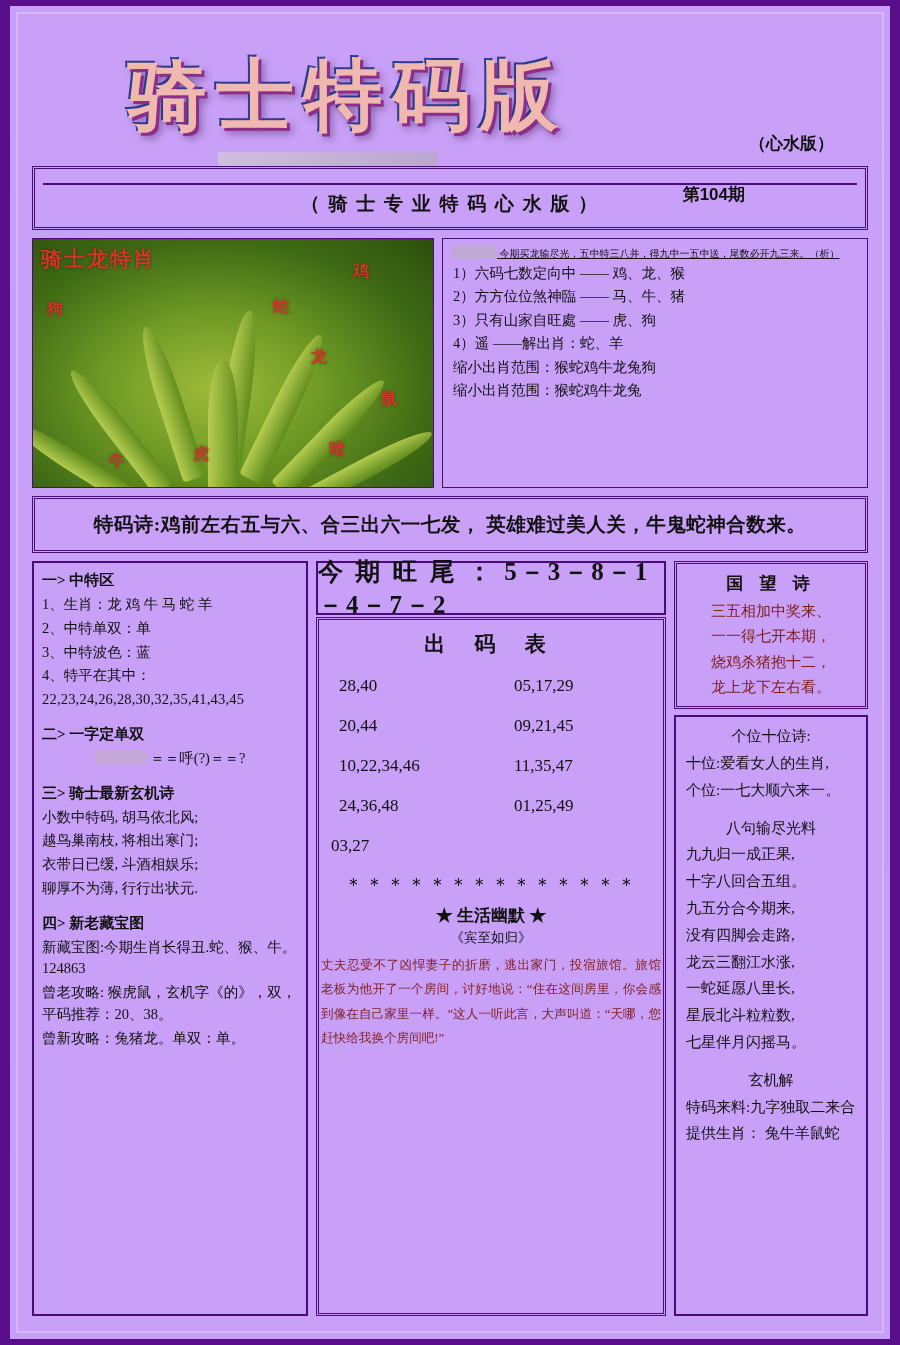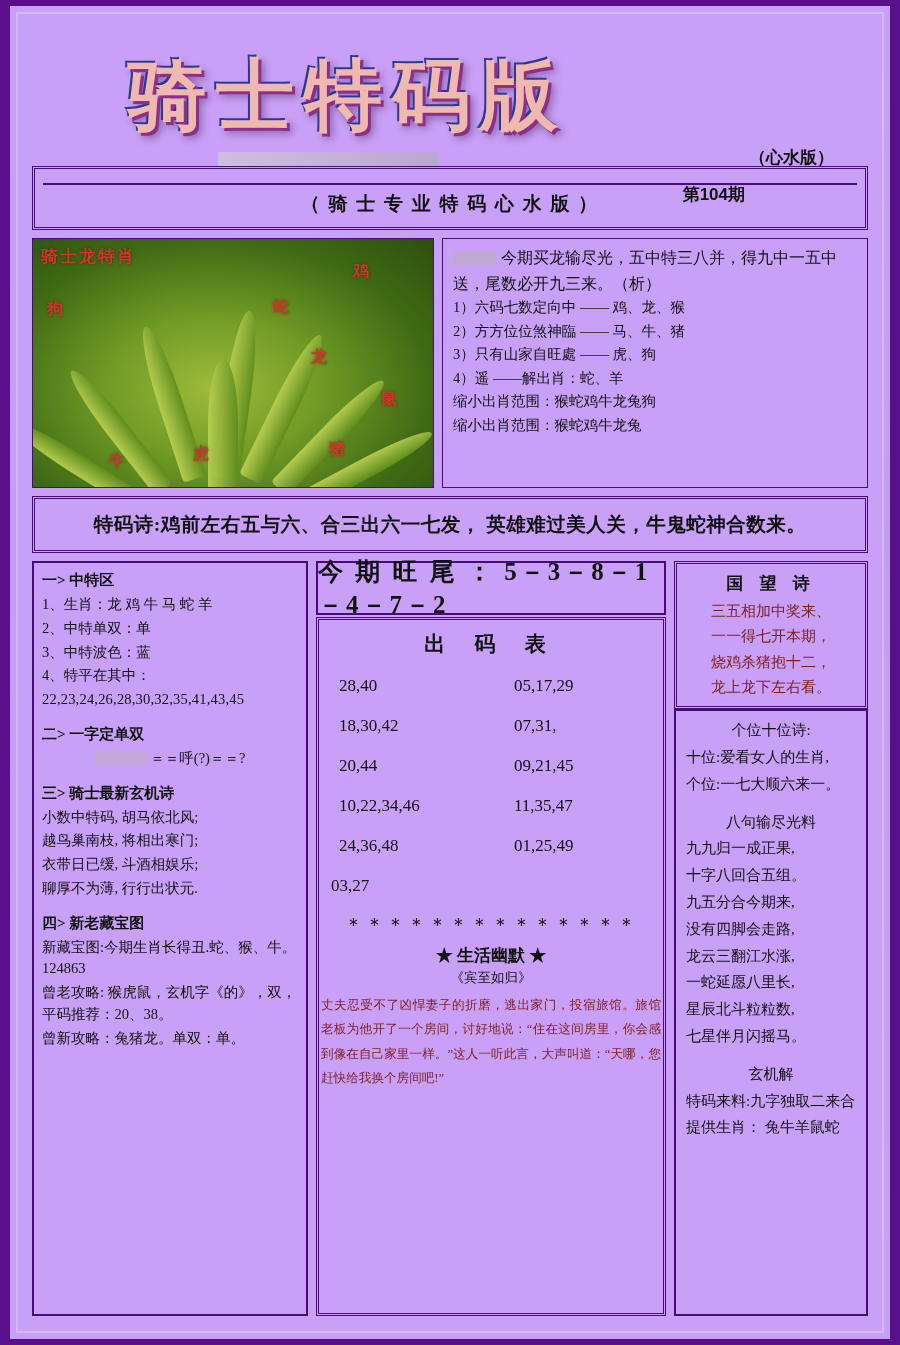"（心水版）" .sub-right { top: 132px -> 118px }
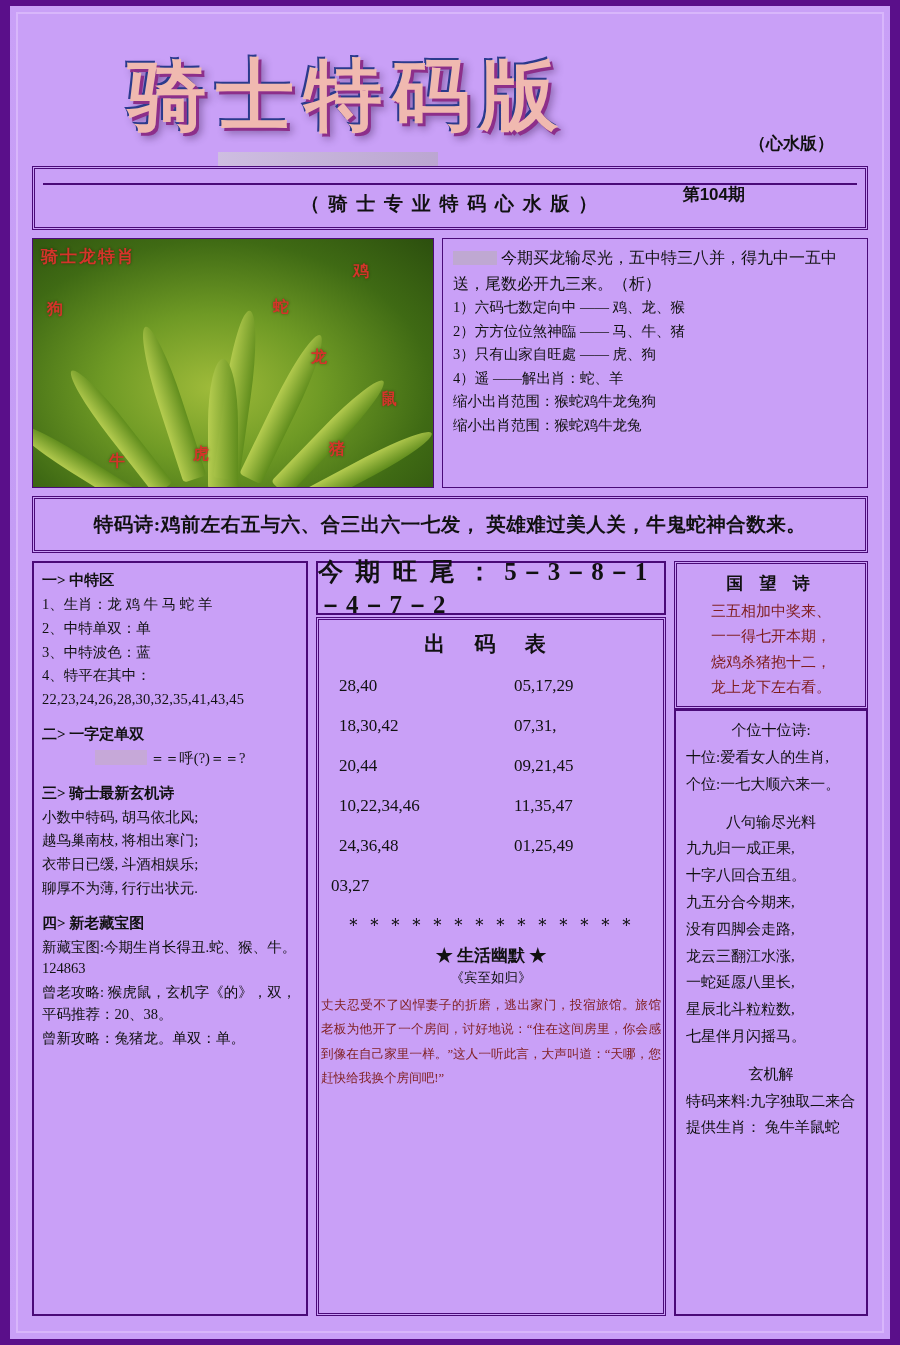"骑士龙特肖" .ph-title { font-size: 17px -> 21px }
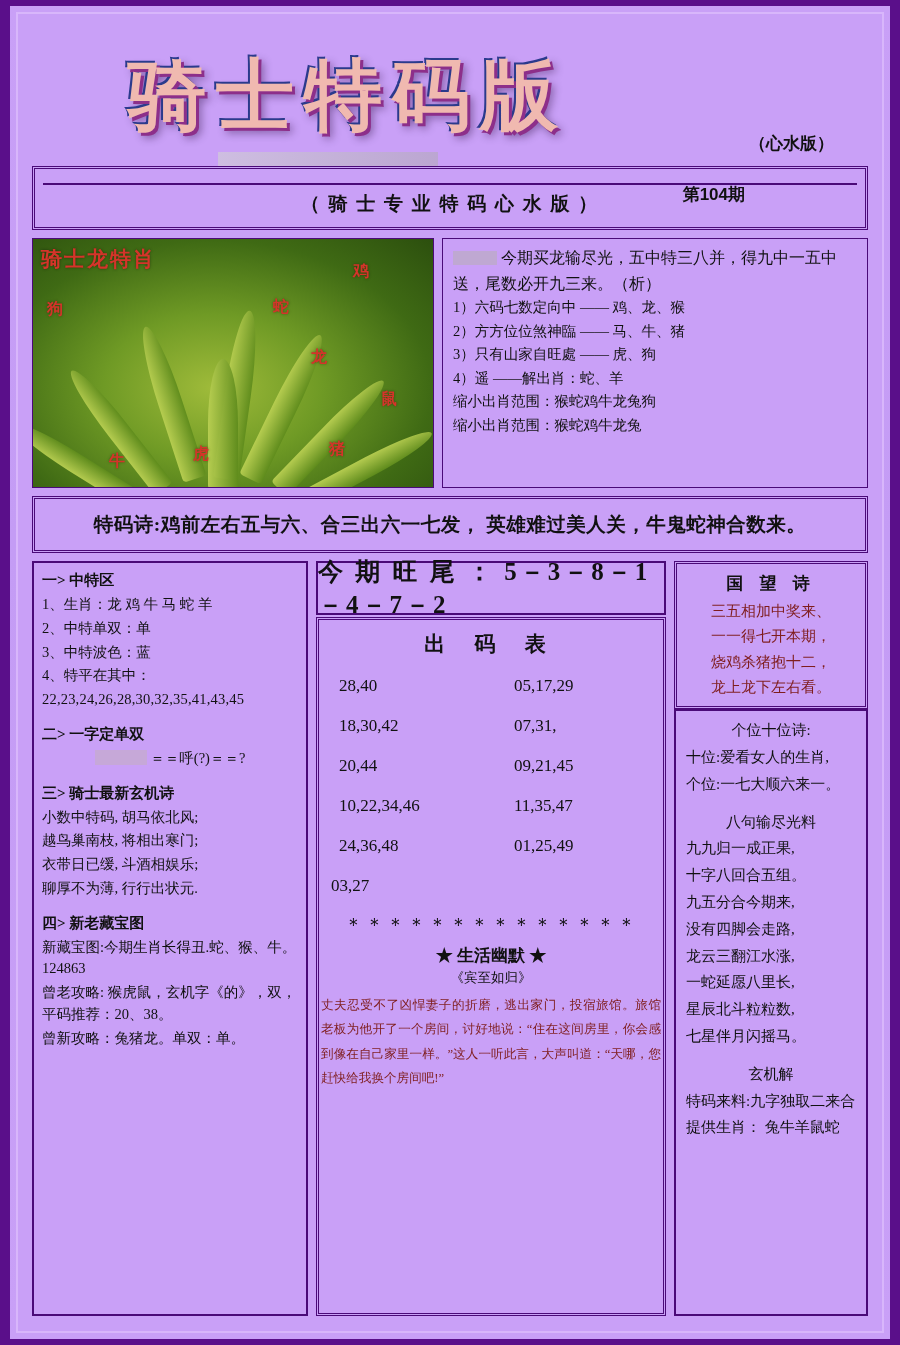"今期买龙输尽光，五中特三八并，得九中一五中送，尾数必开九三来。（析）" .pred .head { font-size: 16px -> 10px; text-decoration: none -> underline }
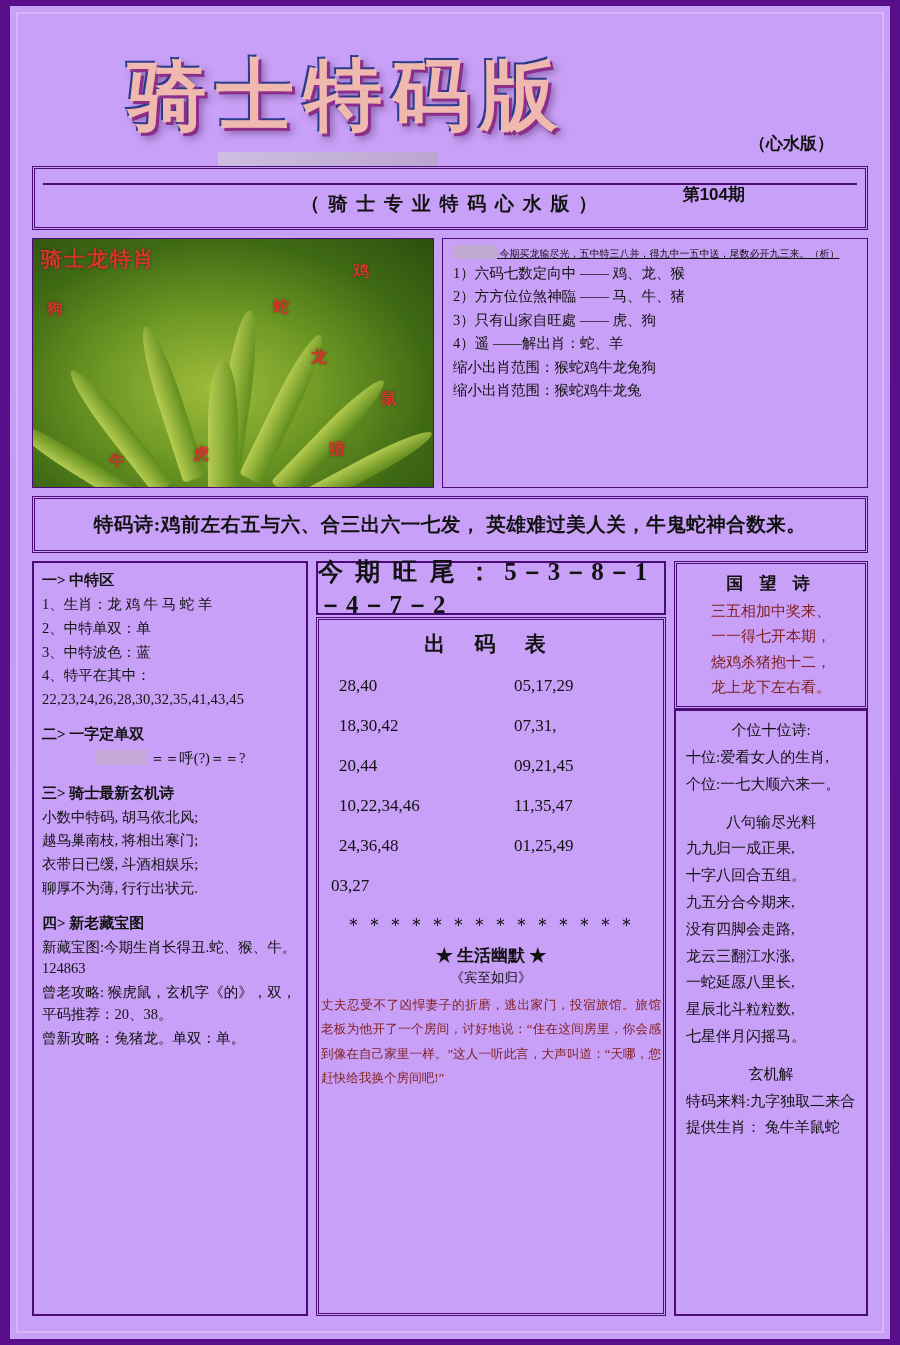"国 望 诗" .colR { gap: none -> 6px }
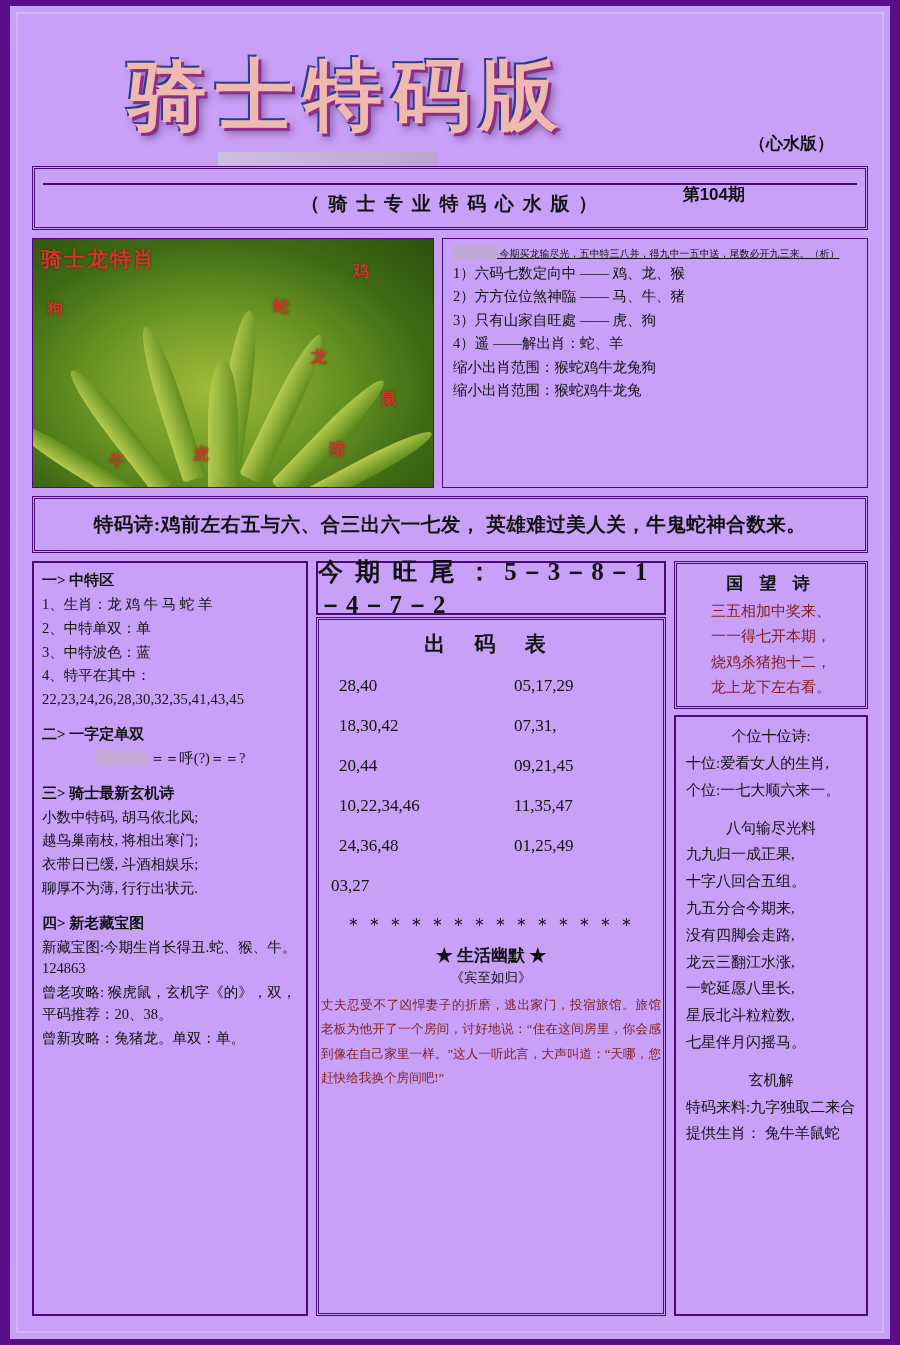"18,30,42" div.r { html: <div> <div>18,30,42</div> <div>07,31,</div> </div> -> none }
